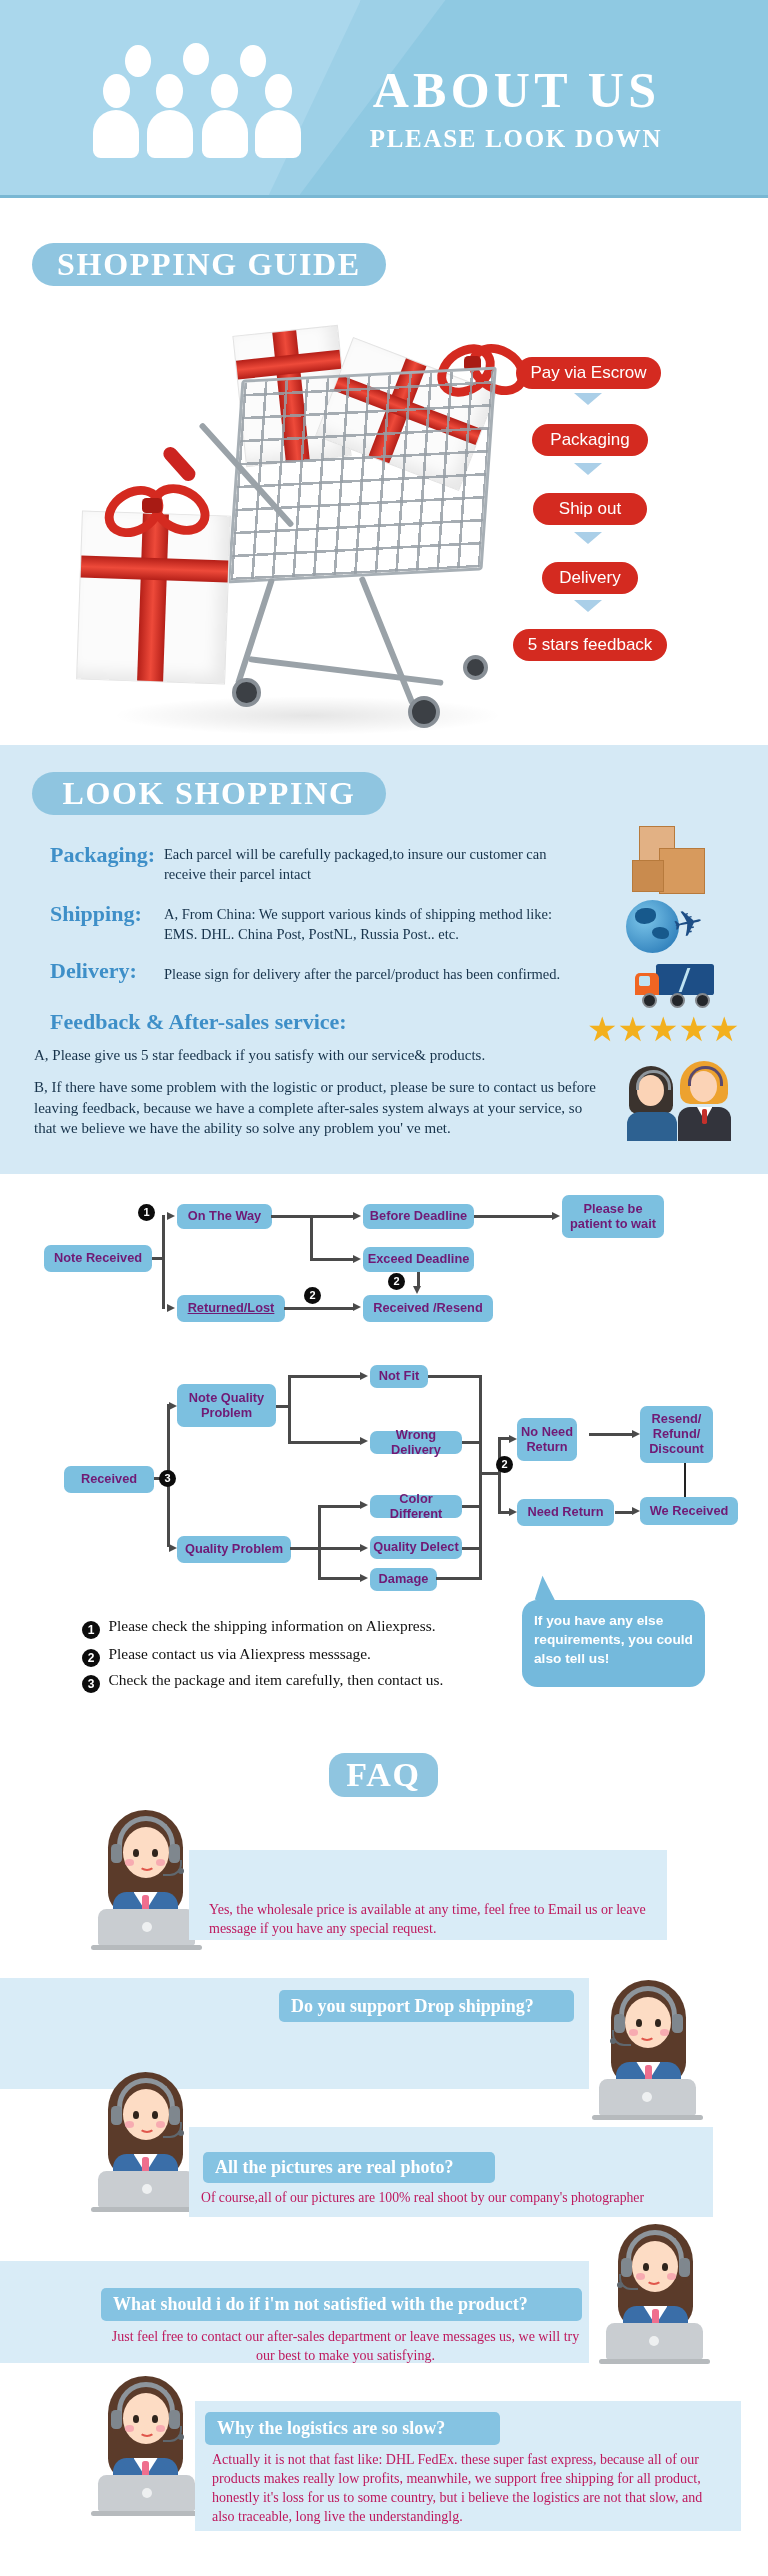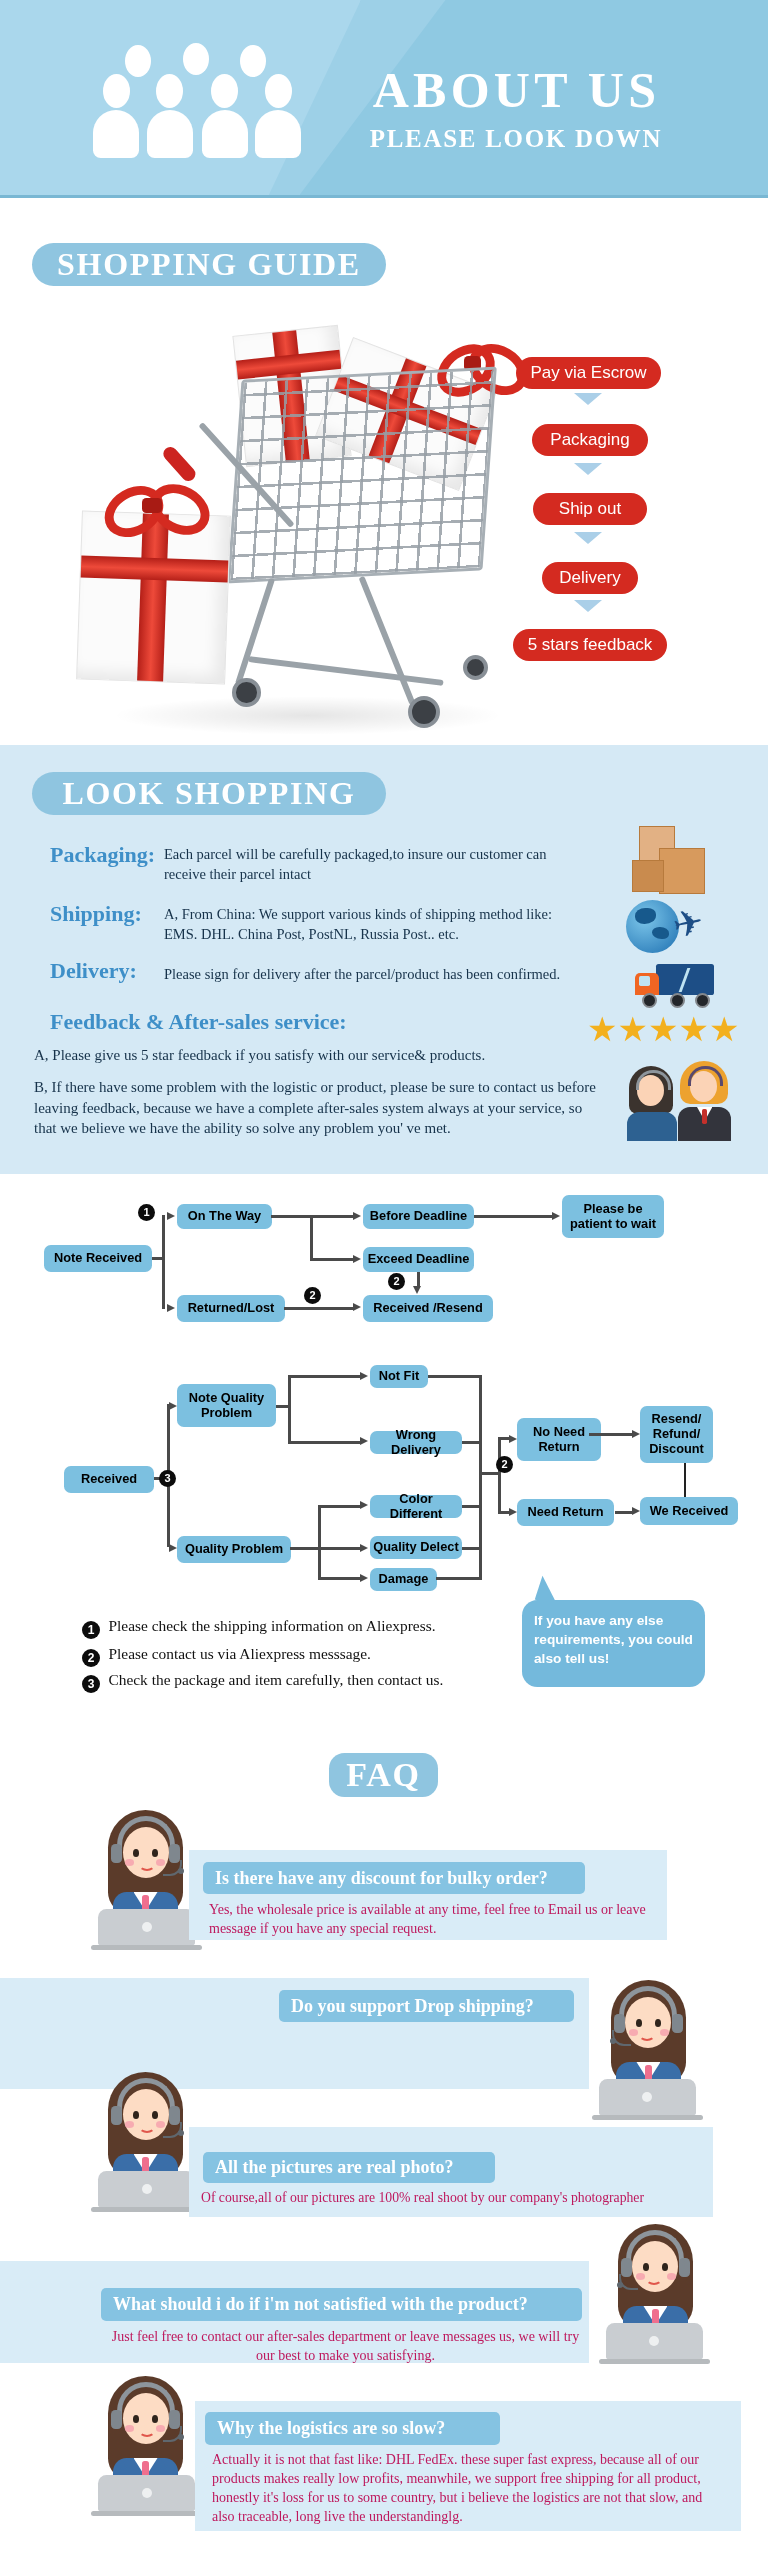"On The Way" .fbox { color: #000000 -> #701a75 }
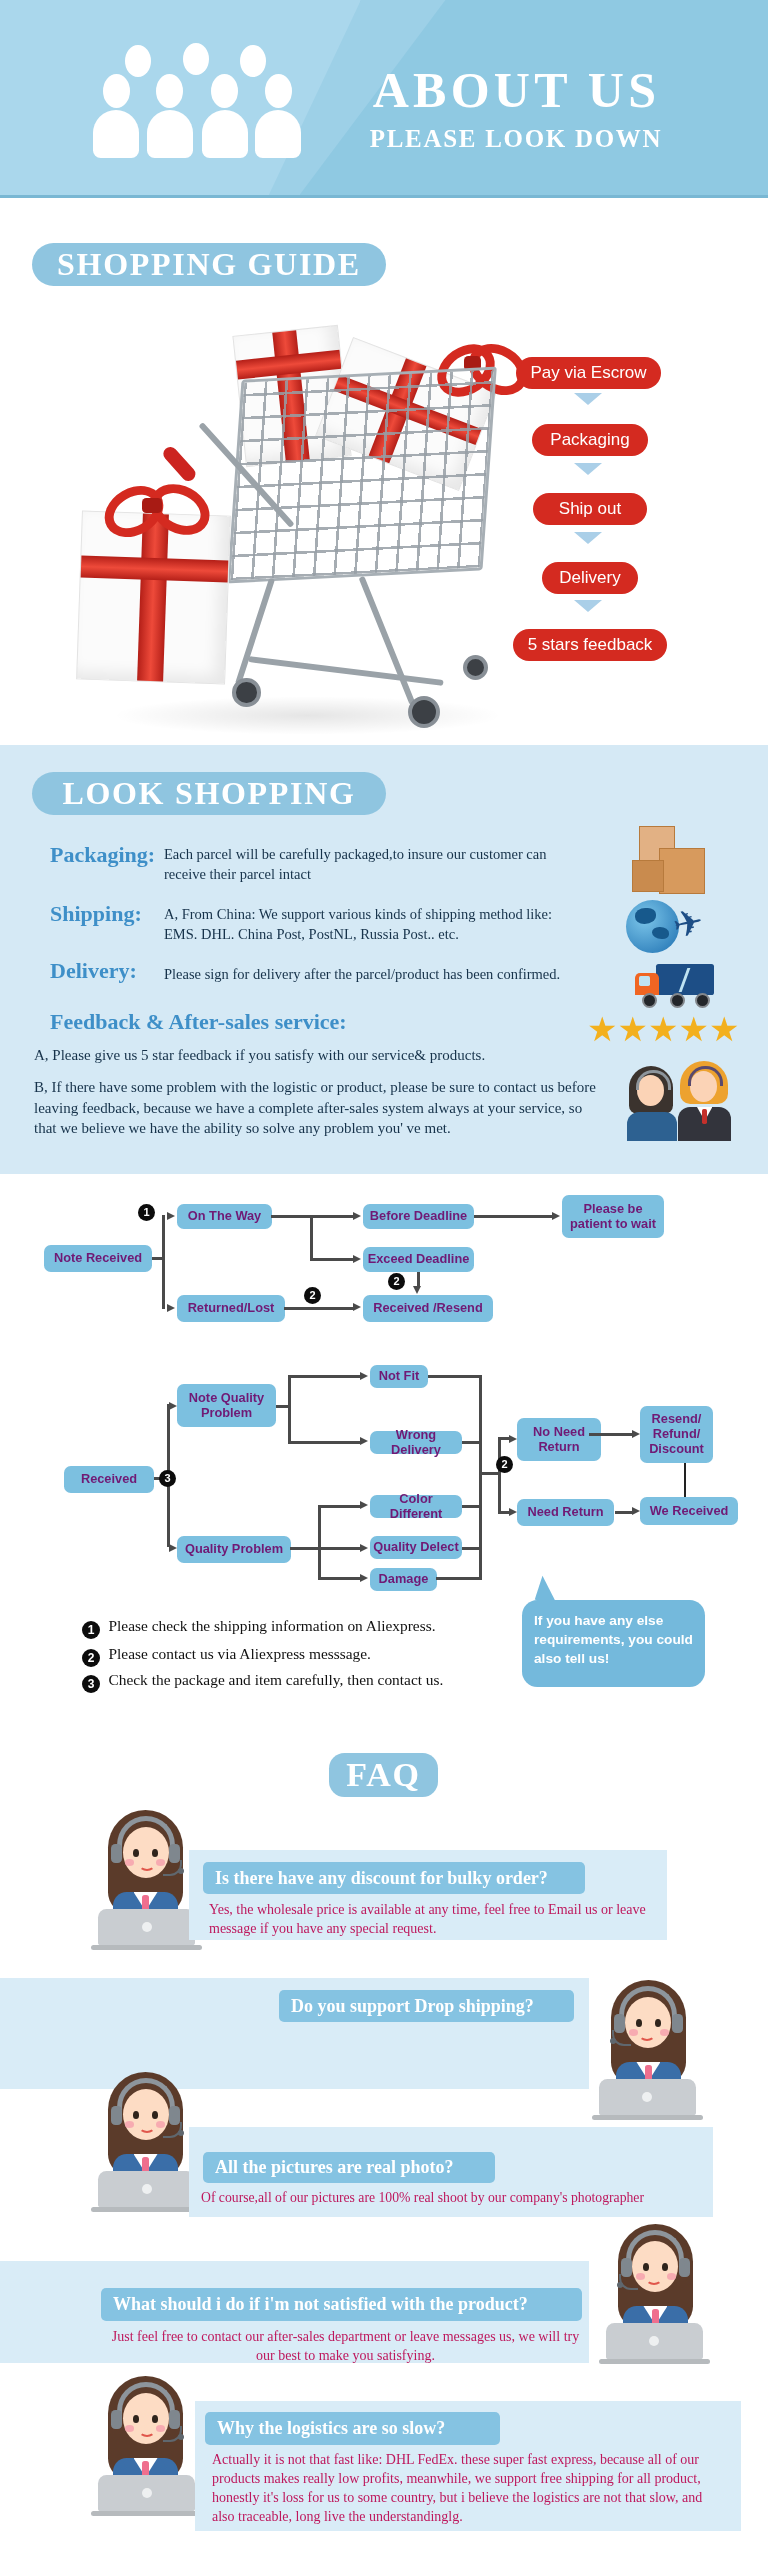"Returned/Lost" div.fbox { text-decoration: none -> underline }
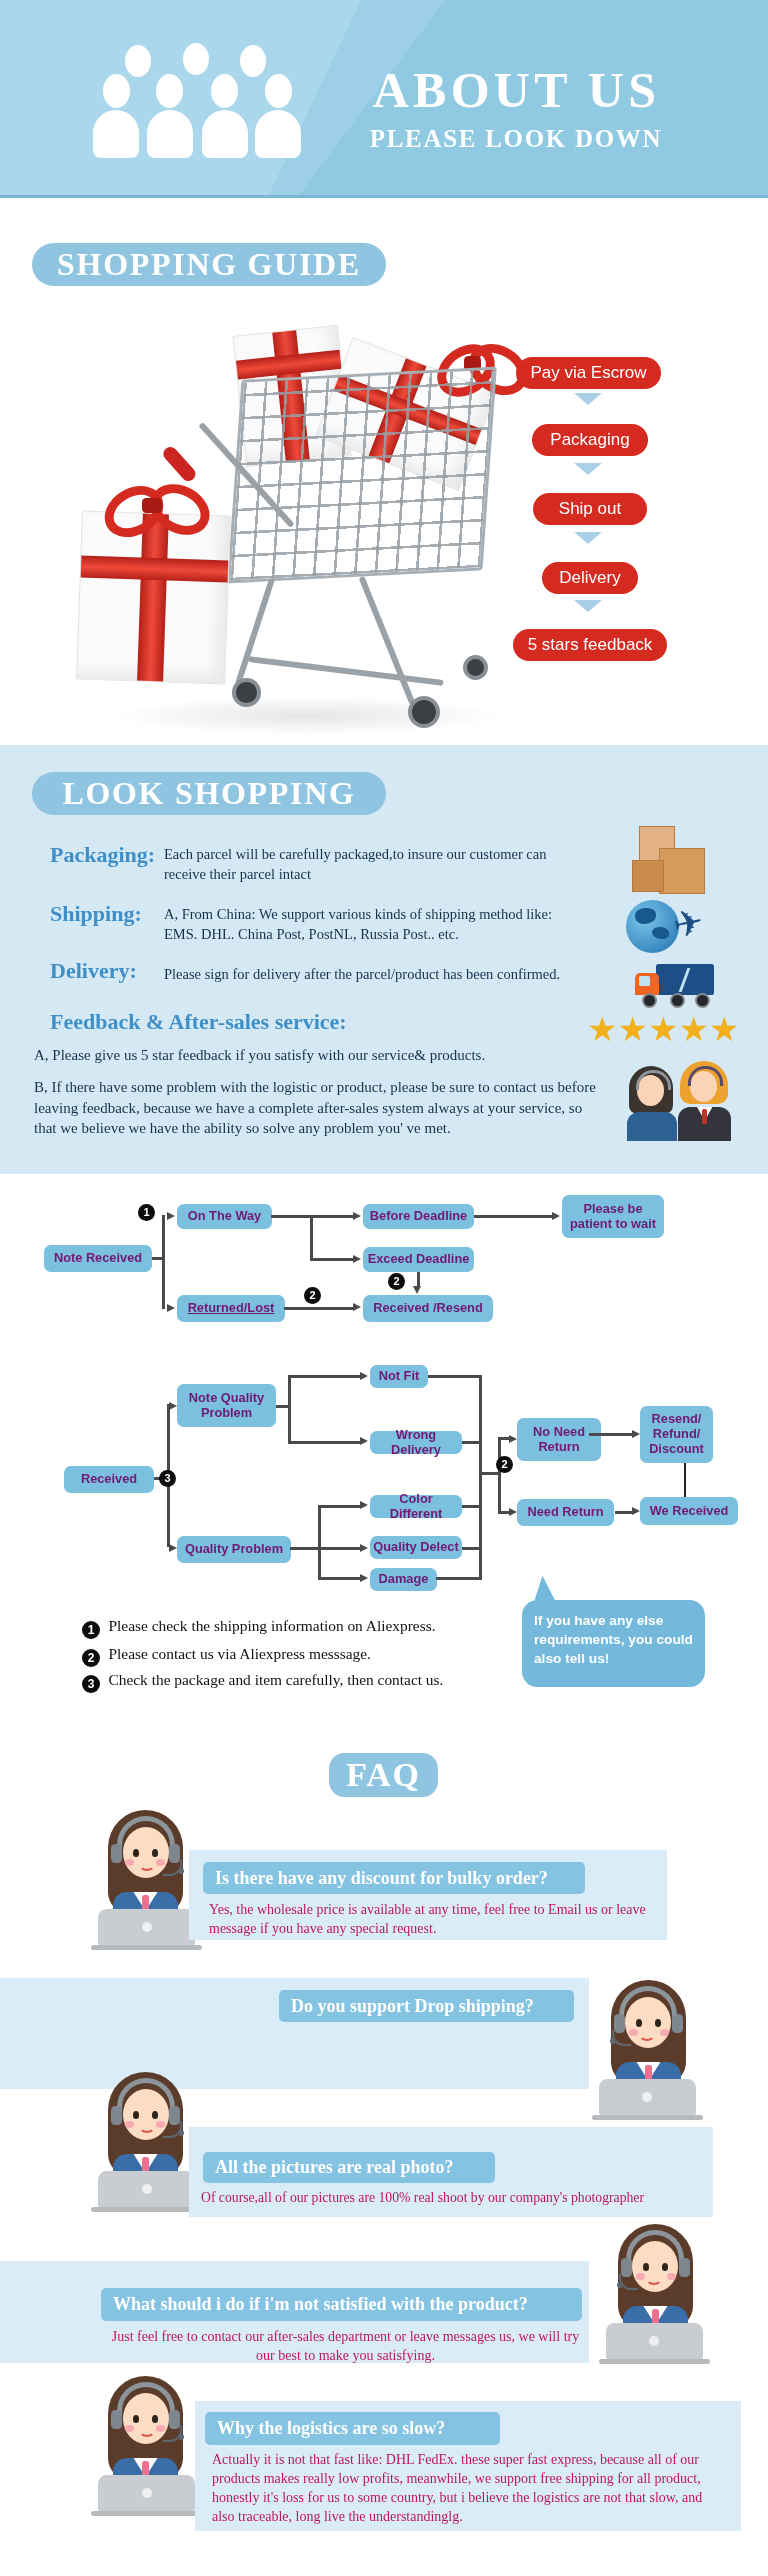"No Need Return" div.fbox { width: 84px -> 60px }
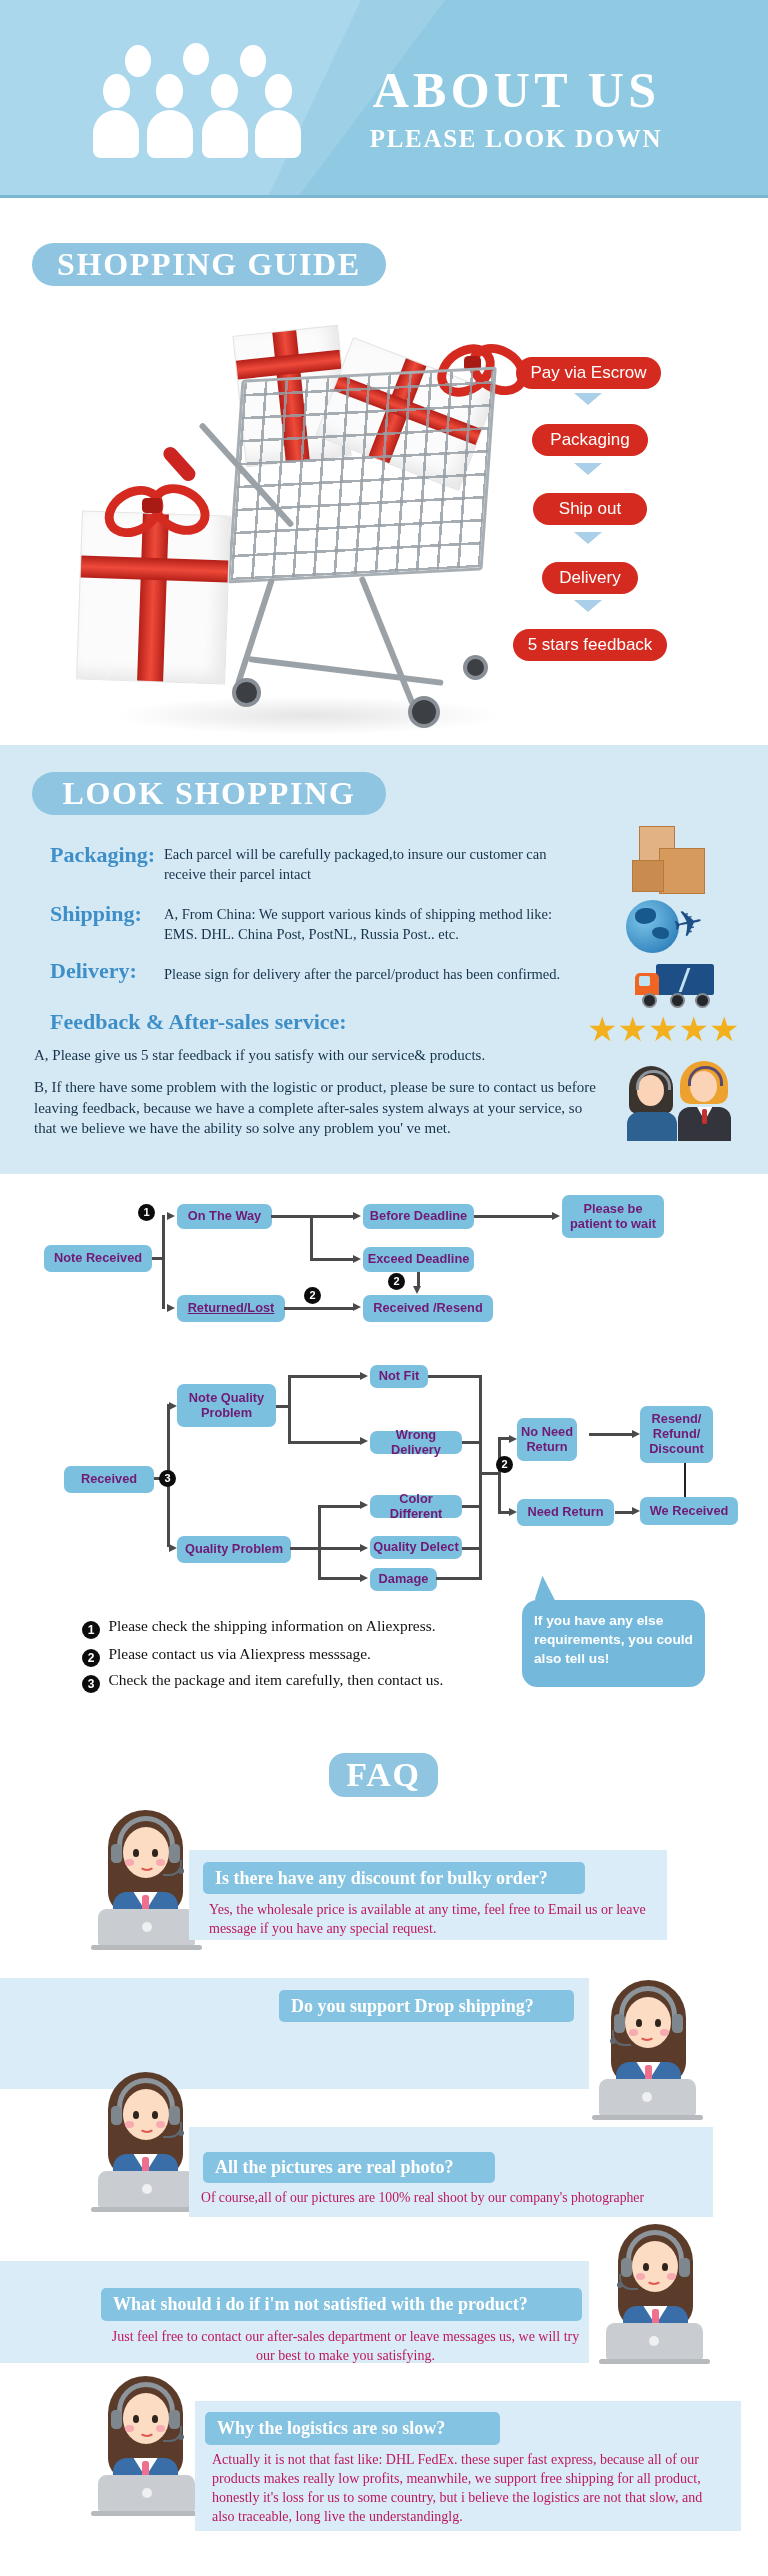"Is there have any discount" div.faq-bar { html: <div>Is there have any discount for bulky order?</div> -> none }
